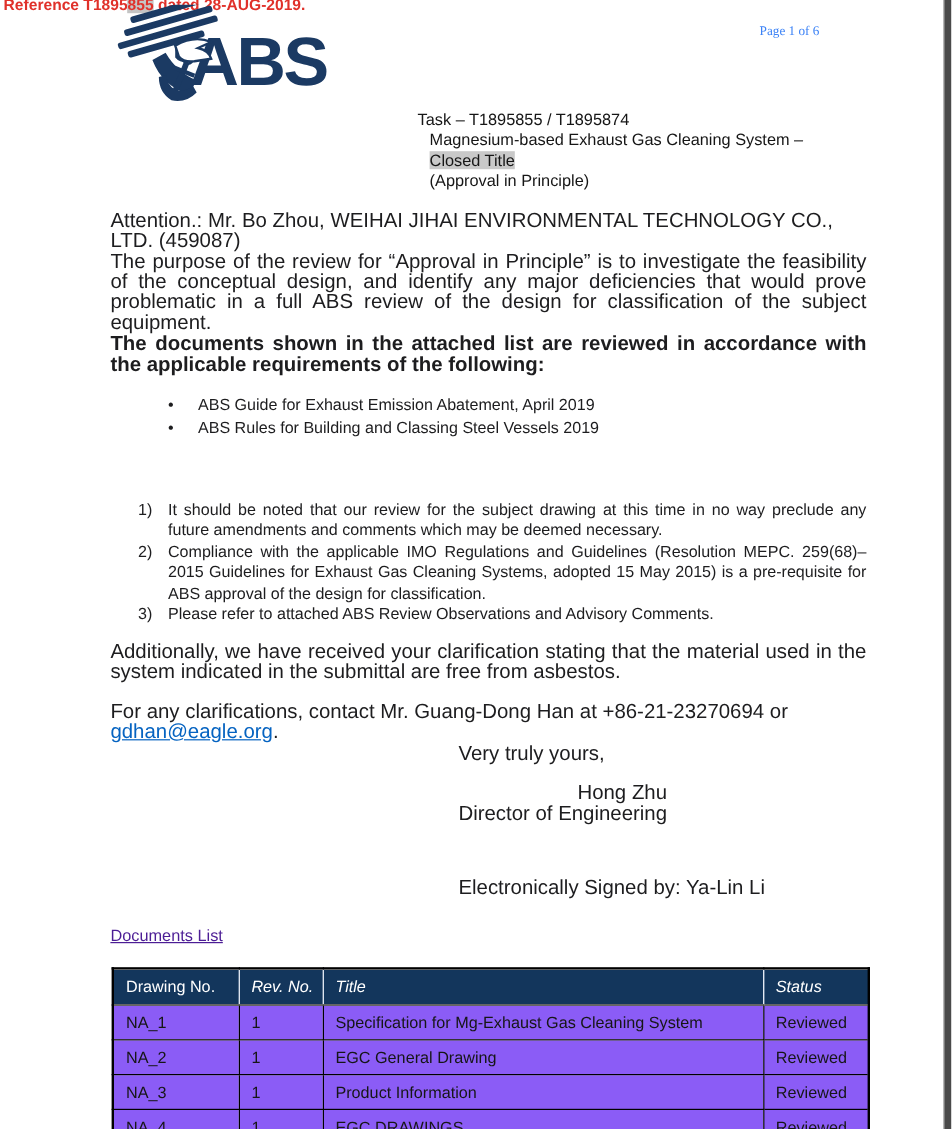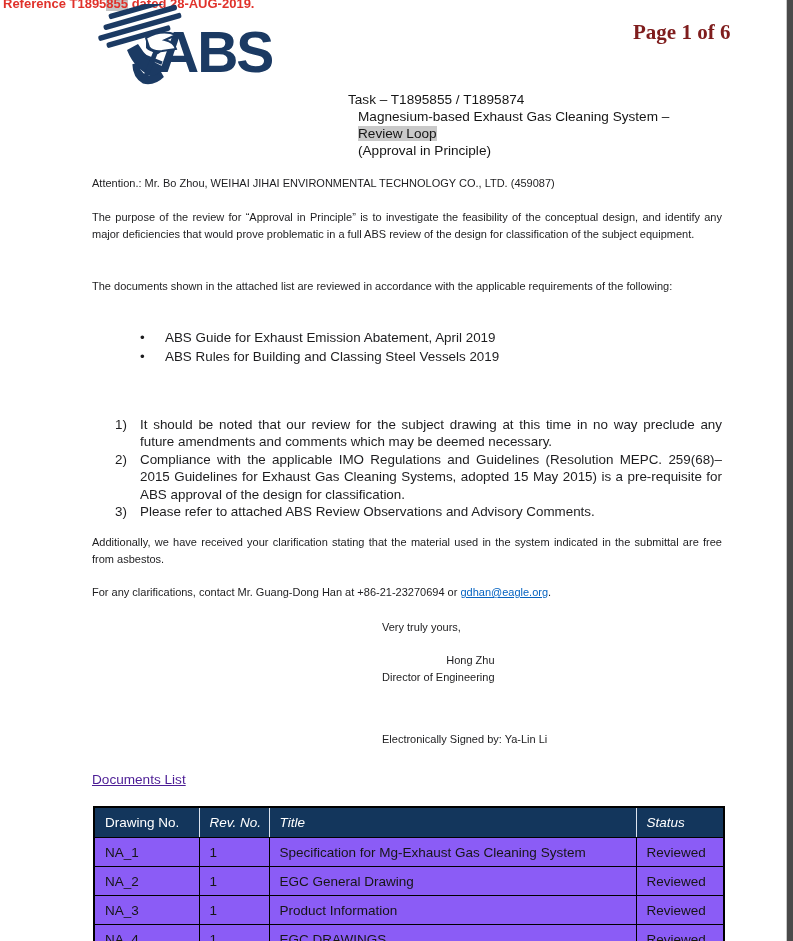"Page 1 of 6" .page-num { color: #7f1d1d -> #3b82f6; font-size: 21px -> 11px; font-weight: bold -> none }
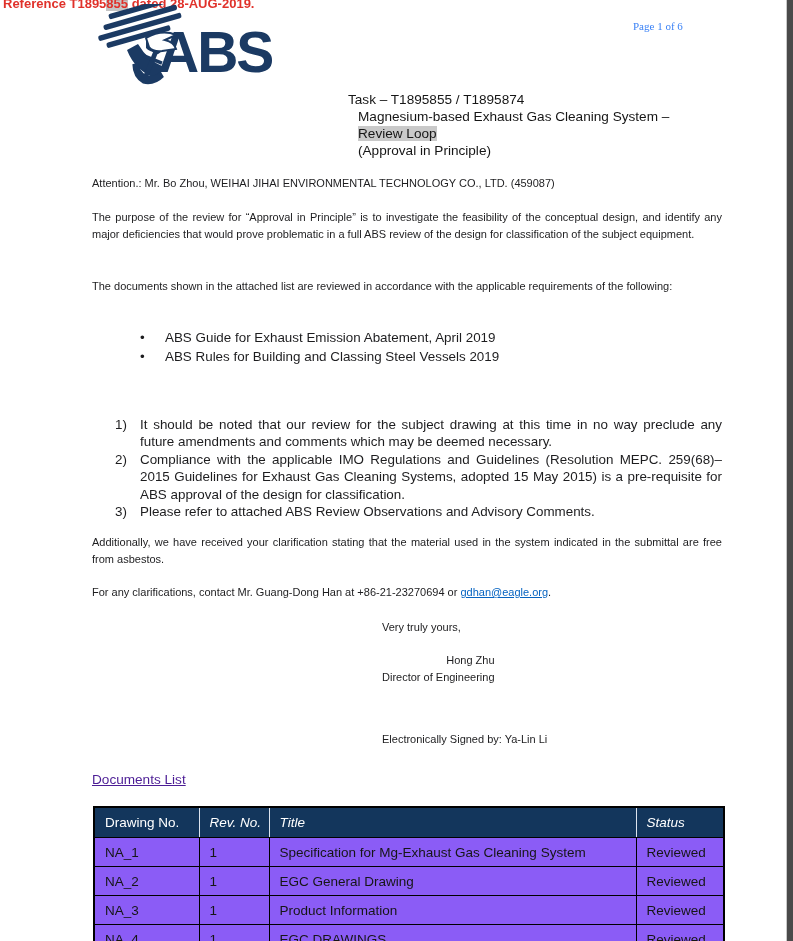"Review Loop" span.hl { text: Review Loop -> Closed Title }
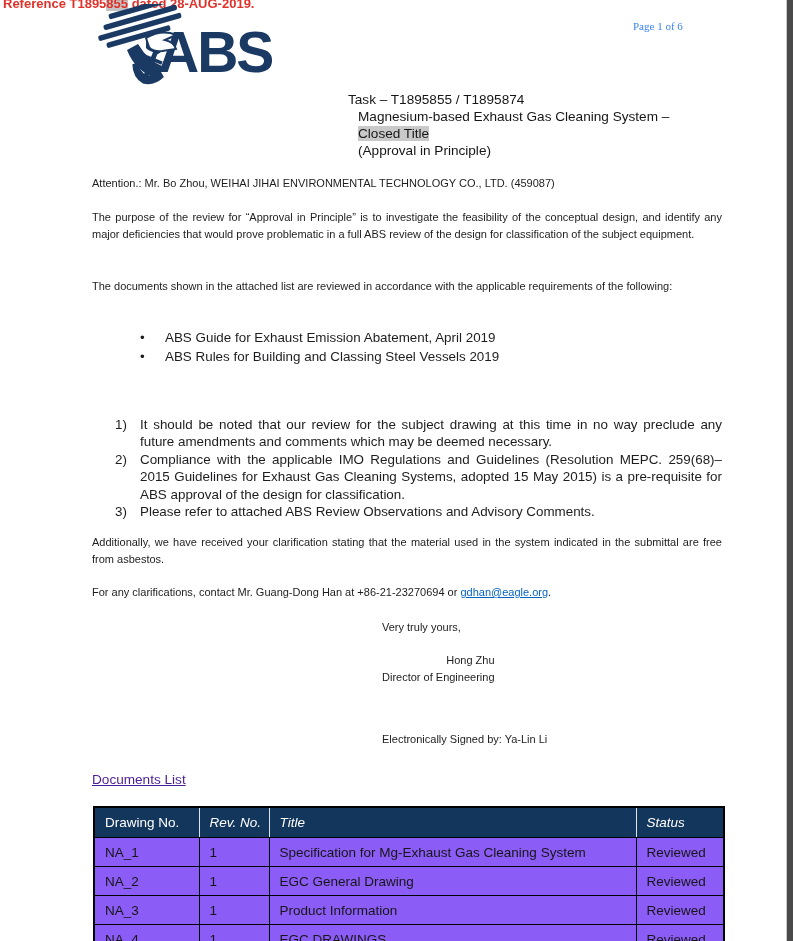"Attention.: Mr. Bo Zhou, WEIHAI" .body-text { font-size: 11px -> 17px }
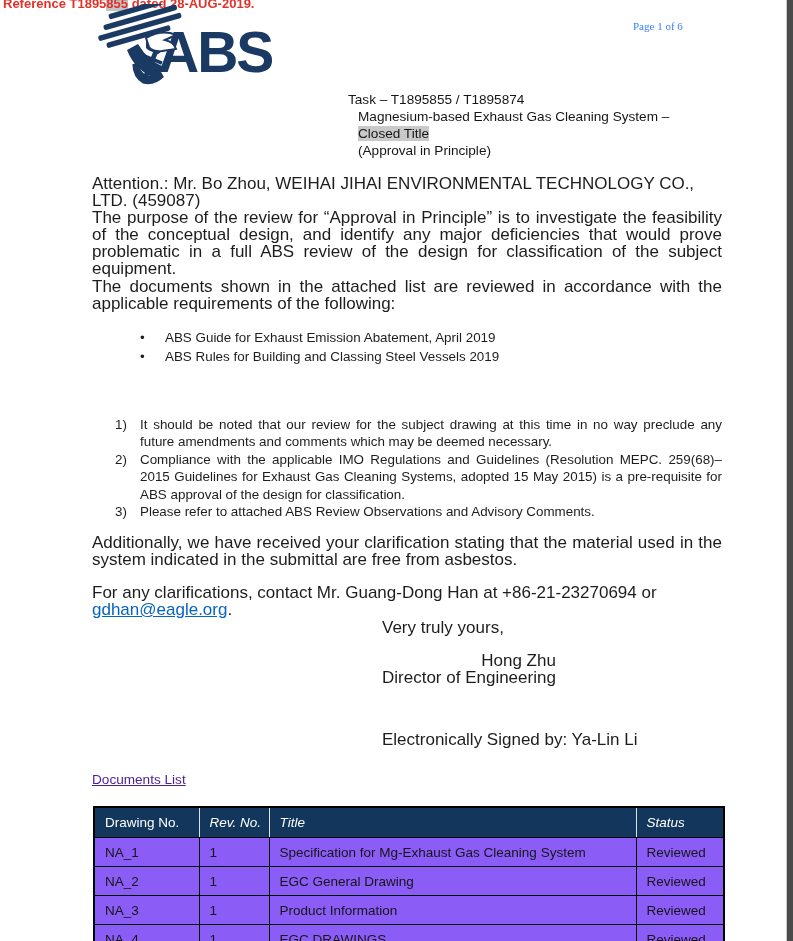"The documents shown in the" .p-docs { font-weight: none -> bold }
